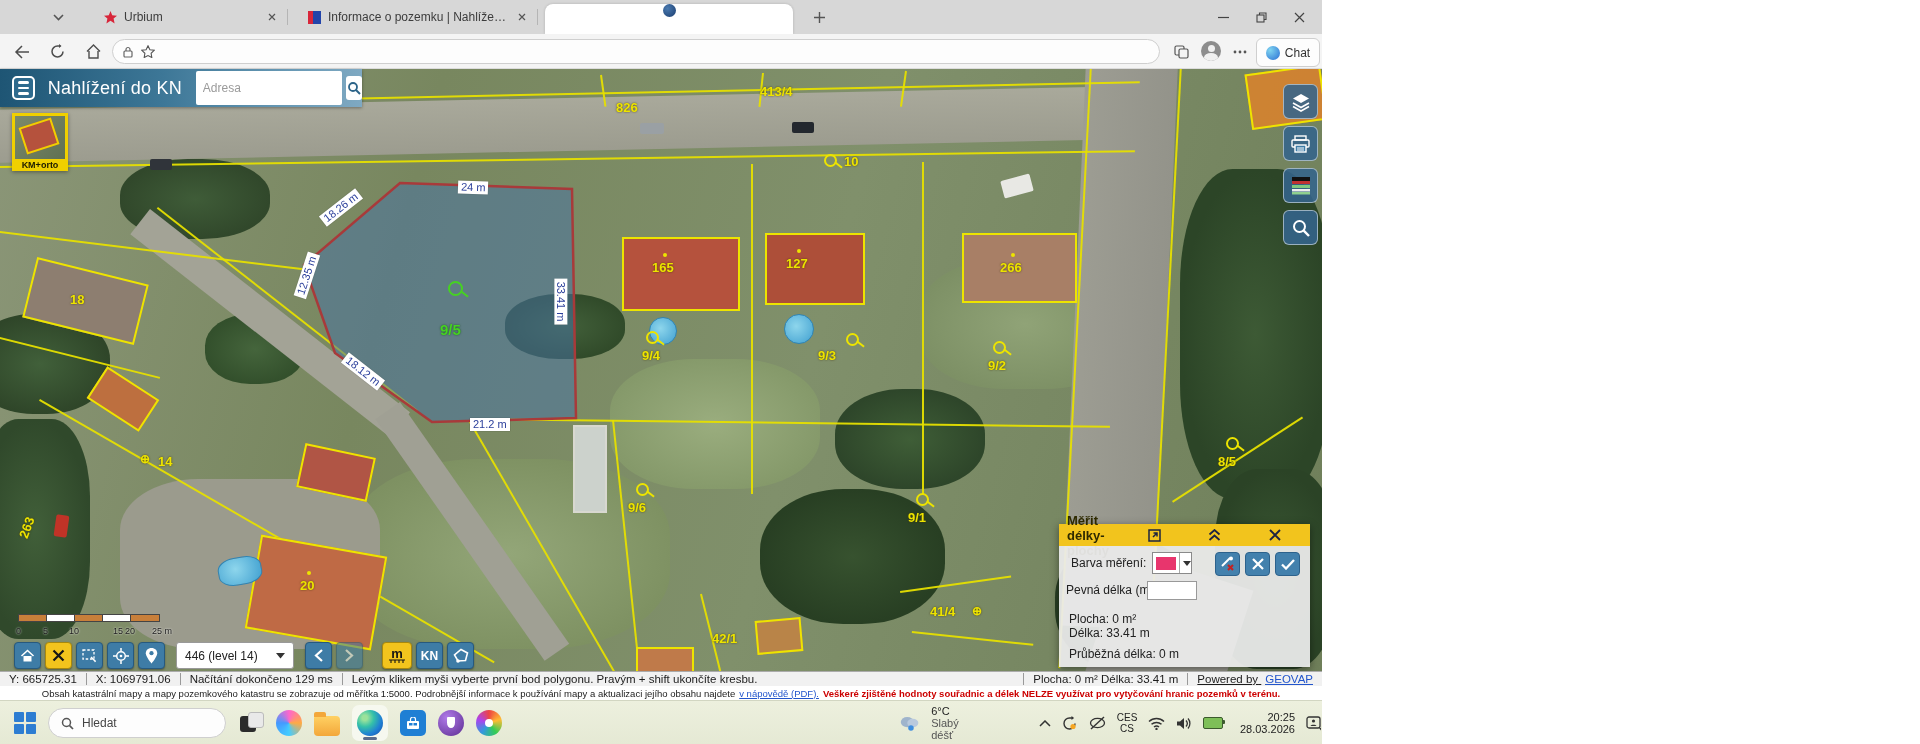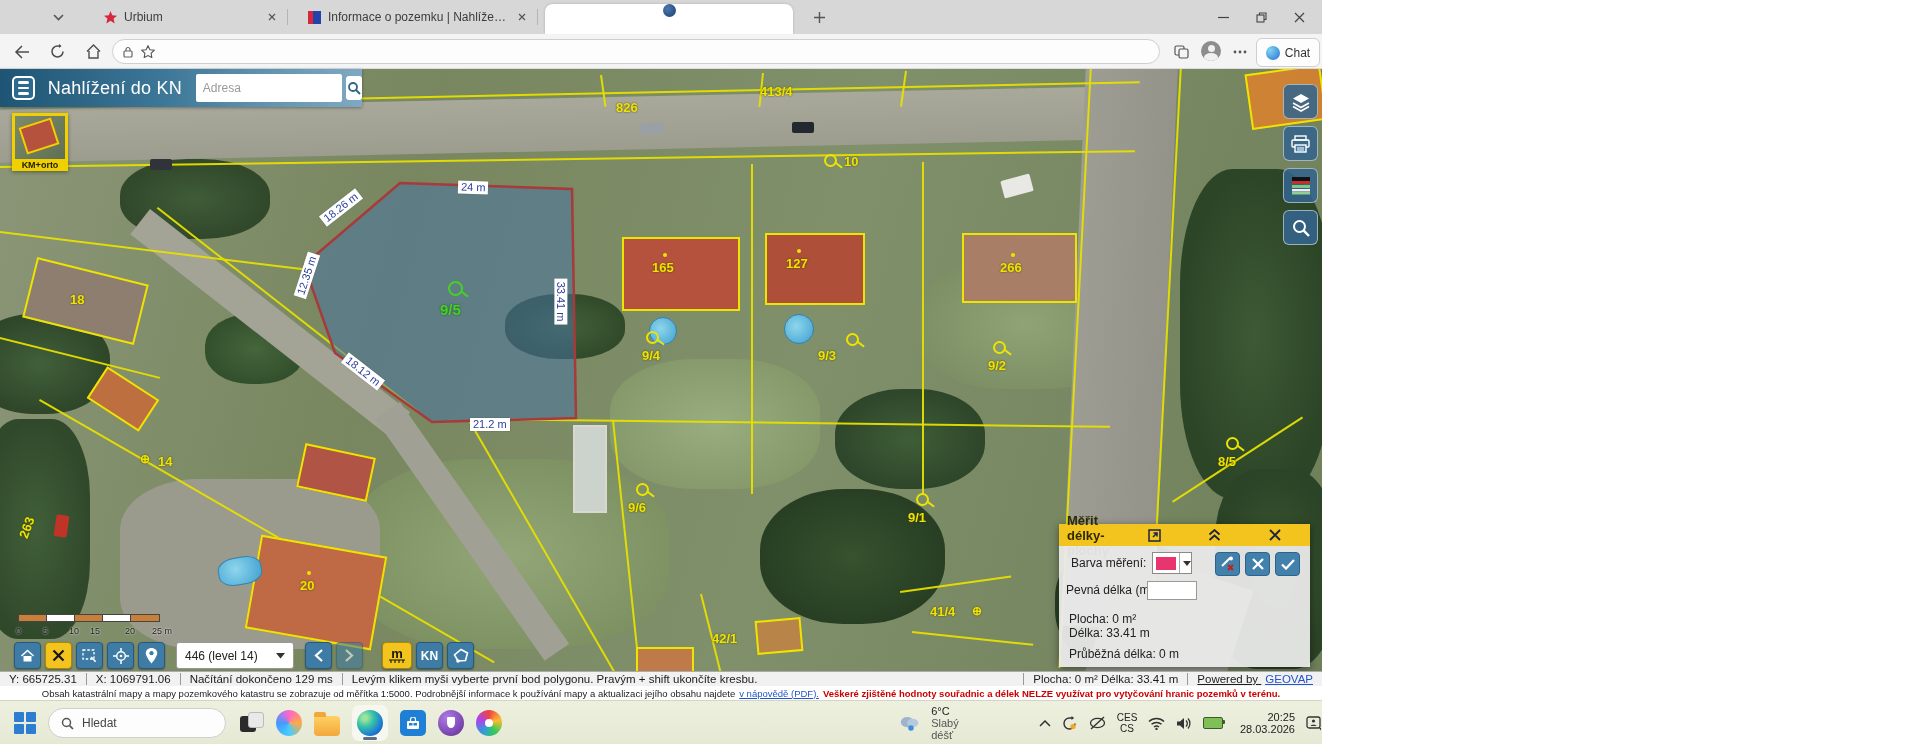"Adresa" .addr { height: 28px -> 34px }
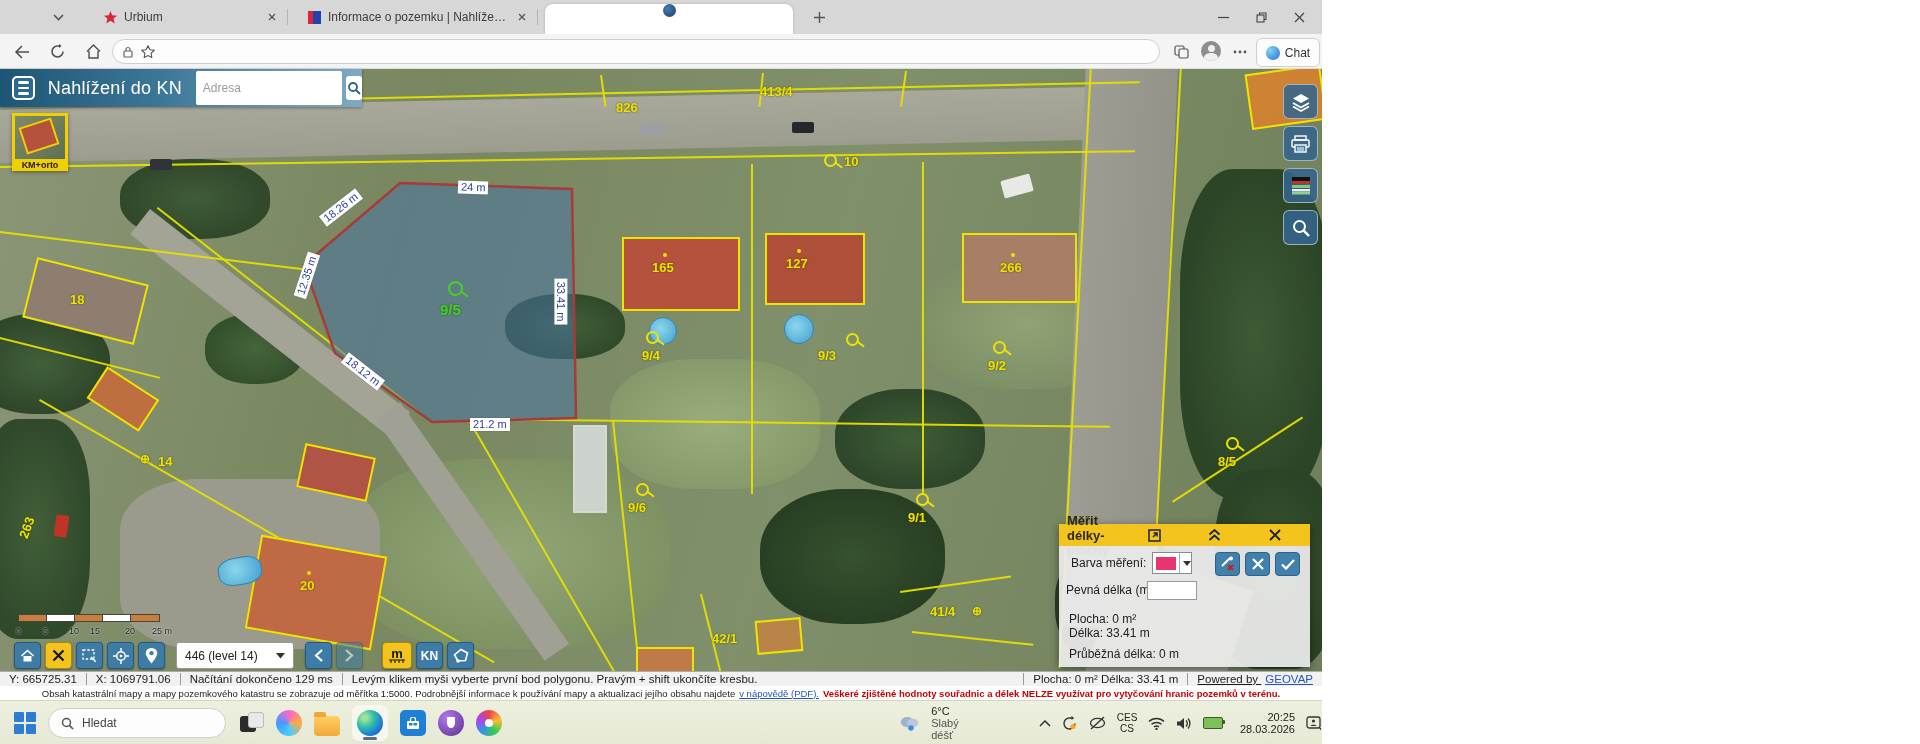"9/5" .greenlbl { margin-top: none -> 20px }
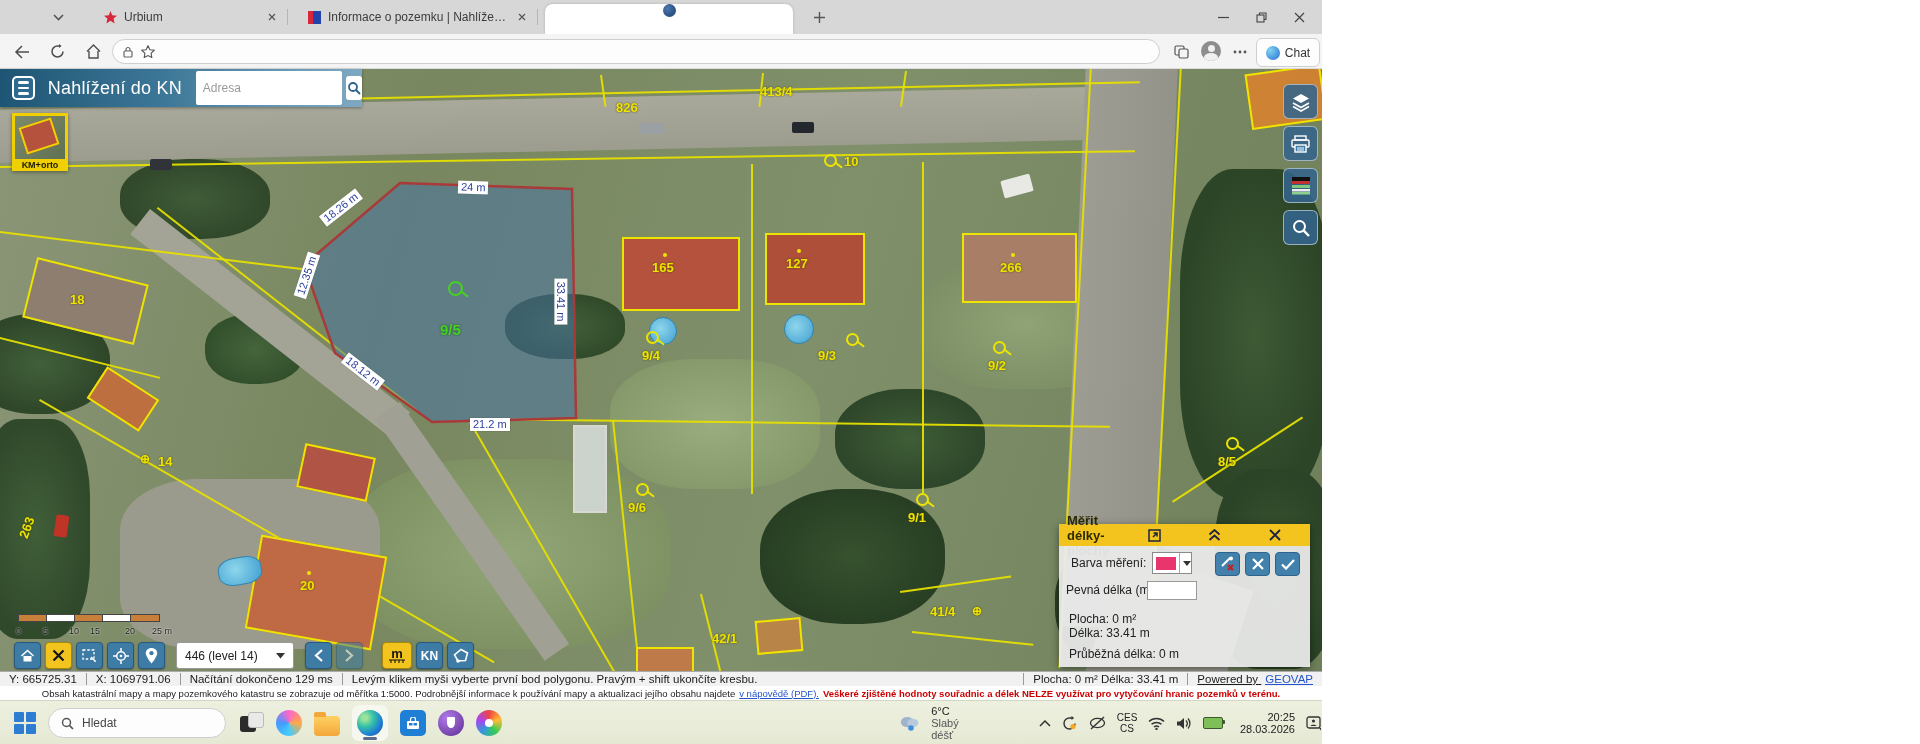"15" span.scalenum { left: 90px -> 113px }
